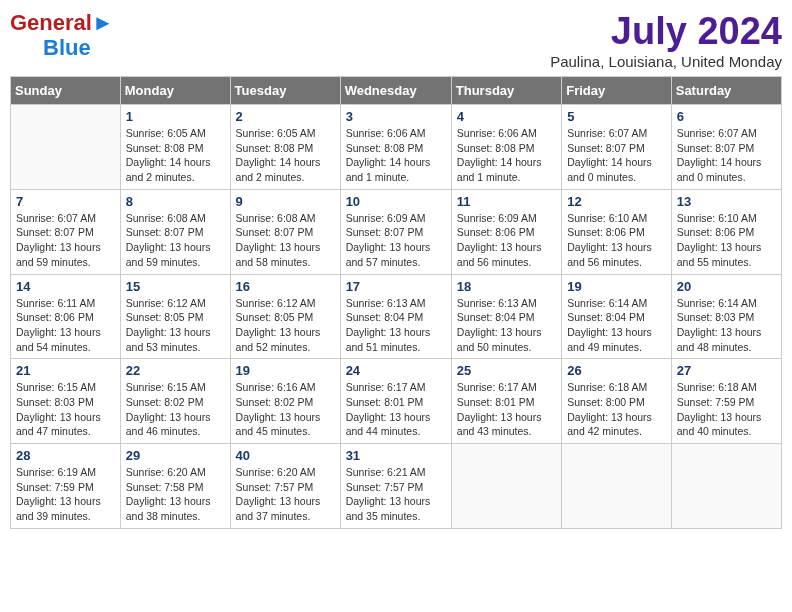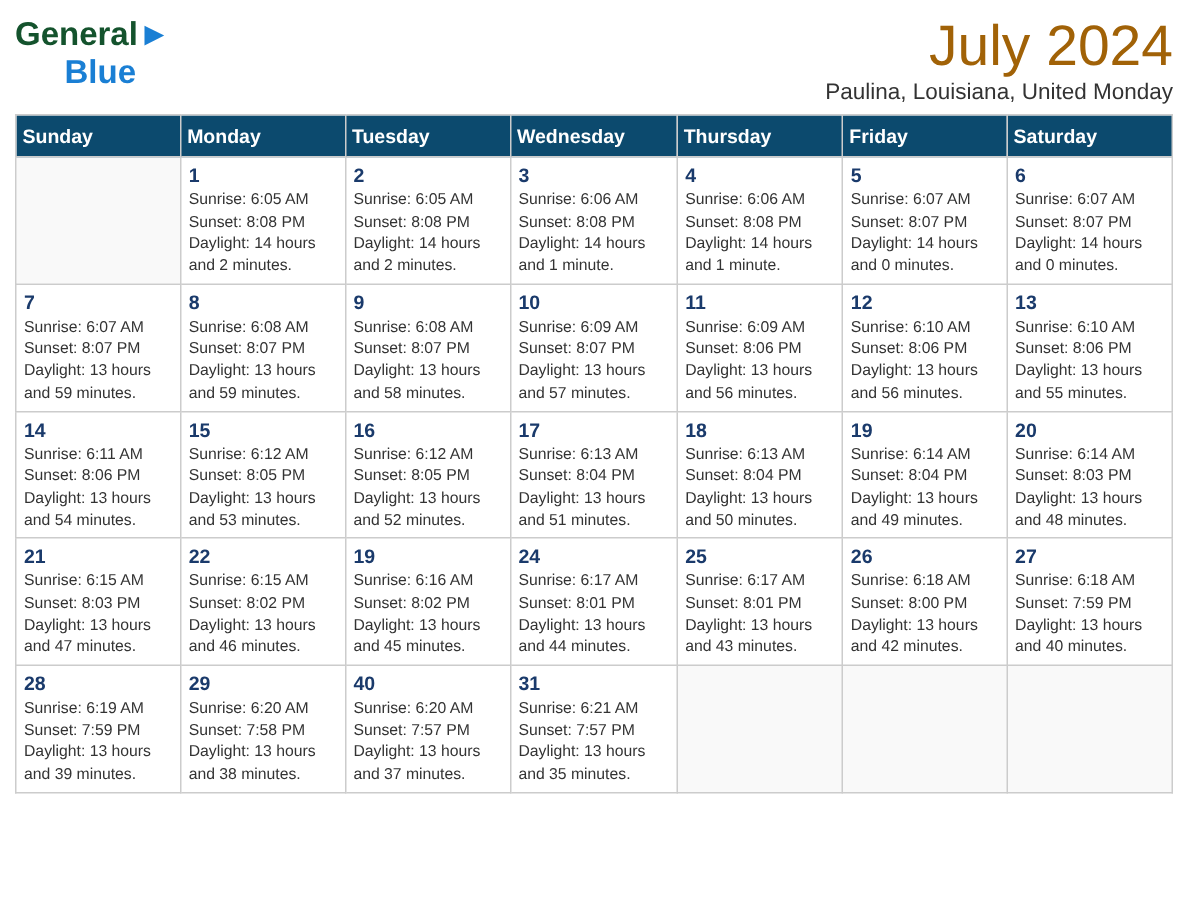"General" .logo-text { color: #14532d -> #b91c1c }
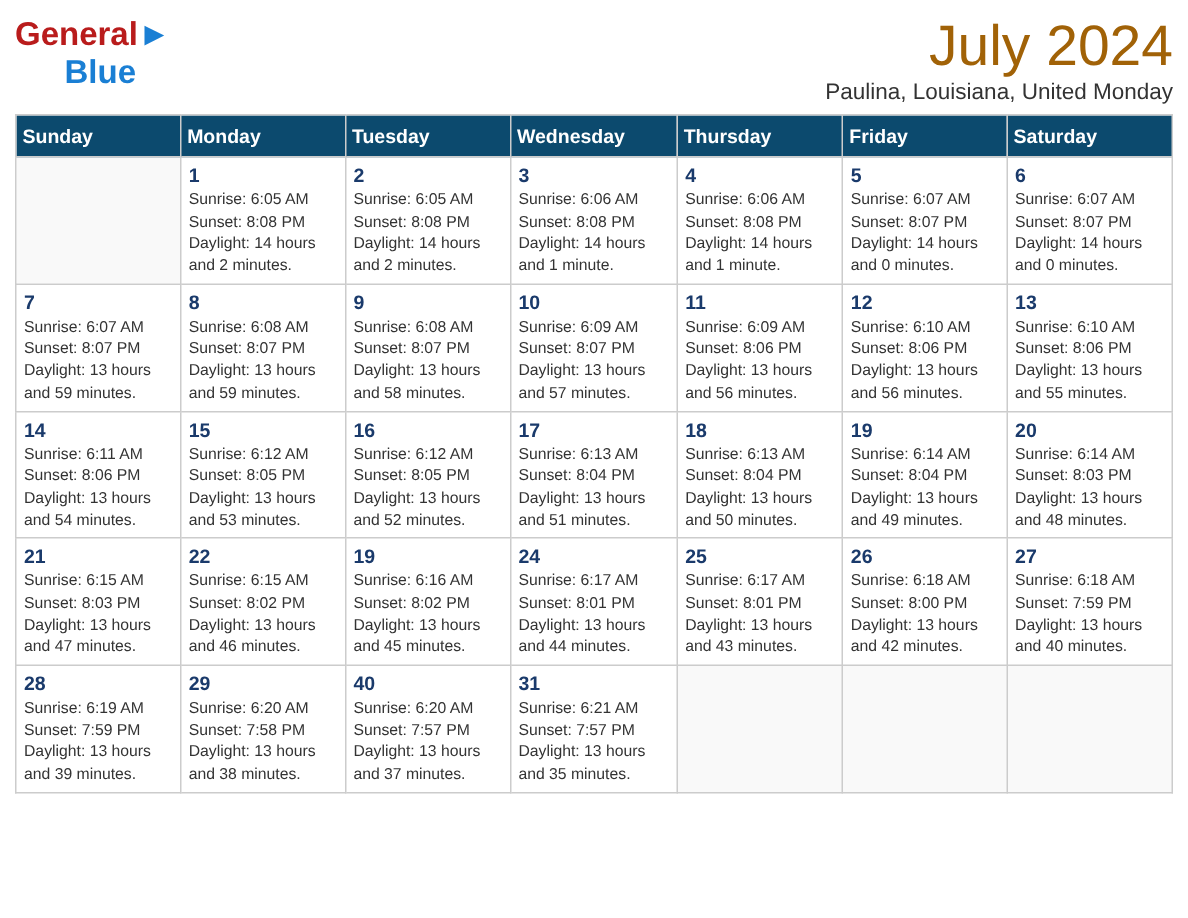"July 2024" .main-title { color: #a16207 -> #4c1d95; font-weight: normal -> bold }
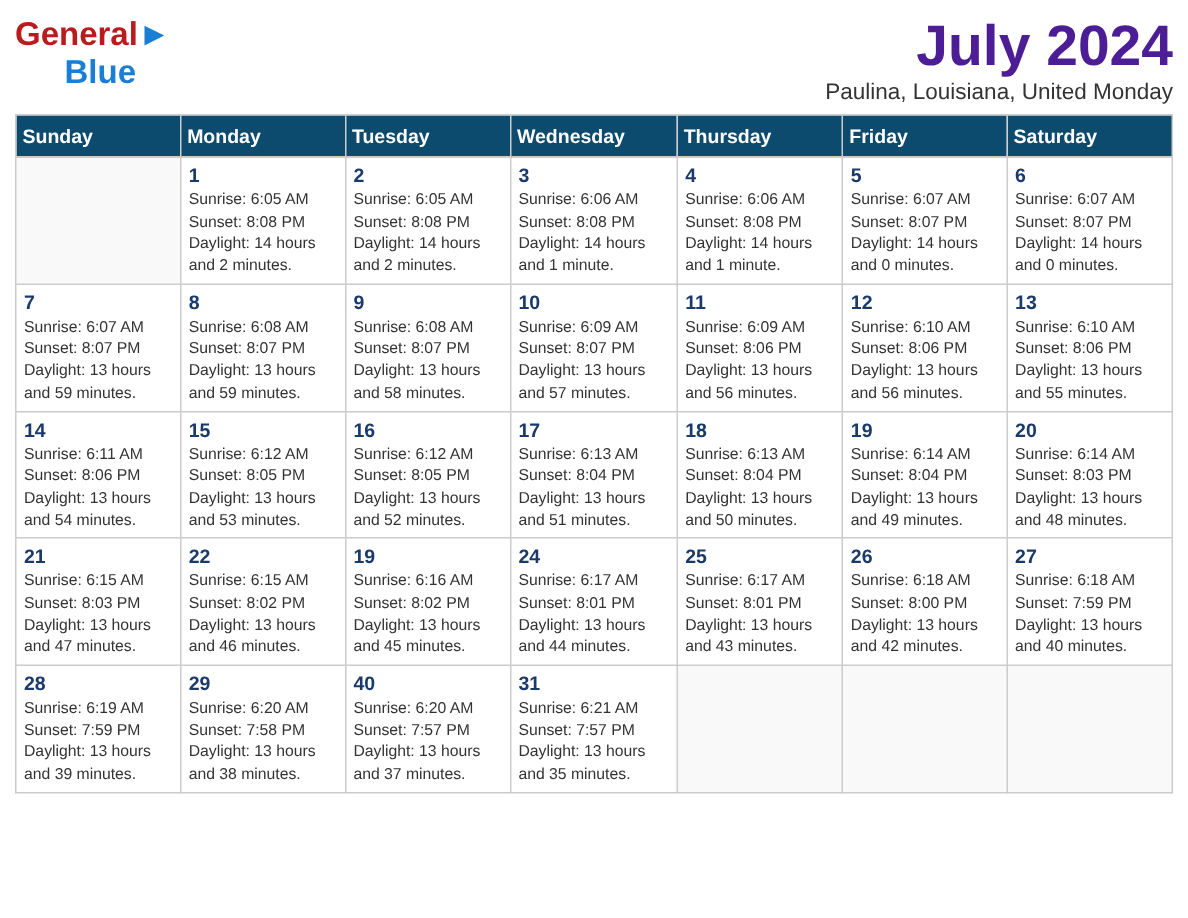"Sunday" .calendar th { background: #0c4a6e -> #737373 }
